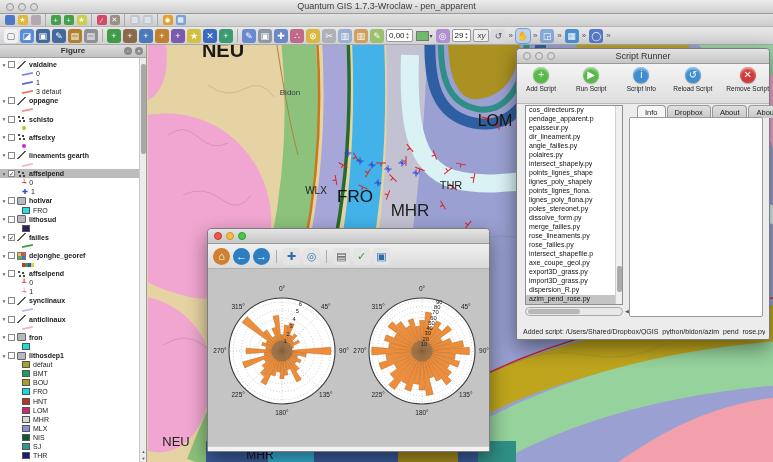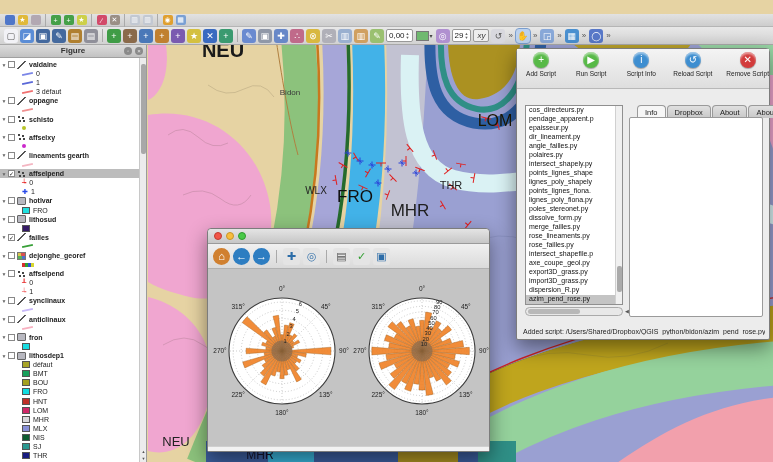"Quantum GIS 1.7.3-Wroclaw - pen_apparent" div.titlebar { html: none -> <div> <div> <div></div> <div></div> <div></div> </div> <div>Quantum GIS 1.7.3-Wroclaw - pen_apparent</div> </div> }
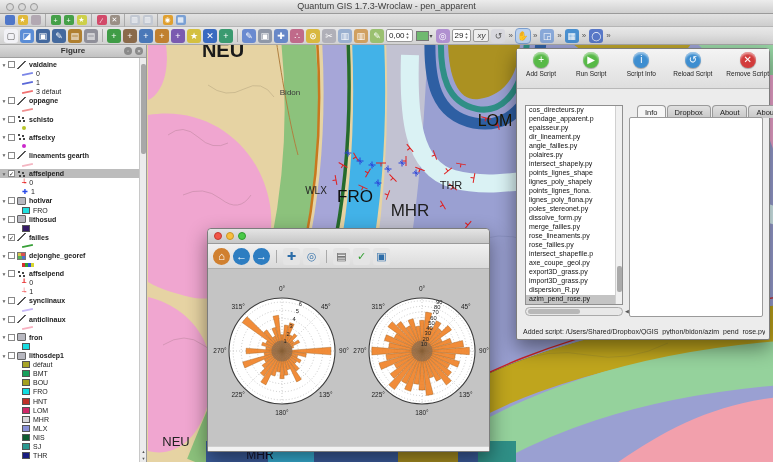"Script Runner" div.wtitle { html: none -> <div> <div> <div></div> <div></div> <div></div> </div> <div>Script Runner</div> </div> }
